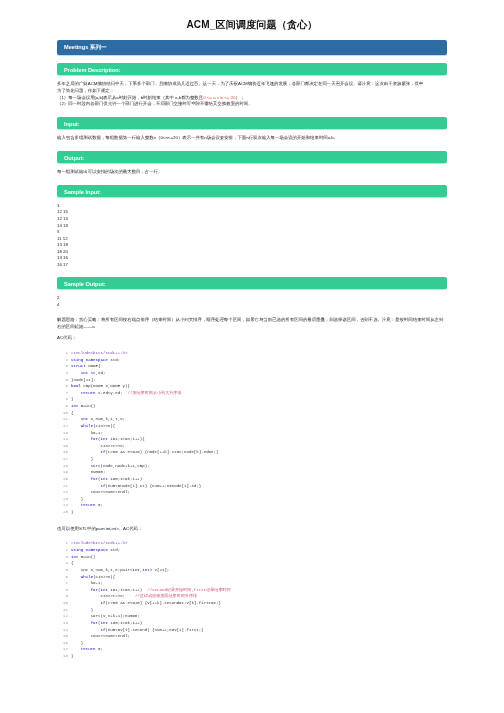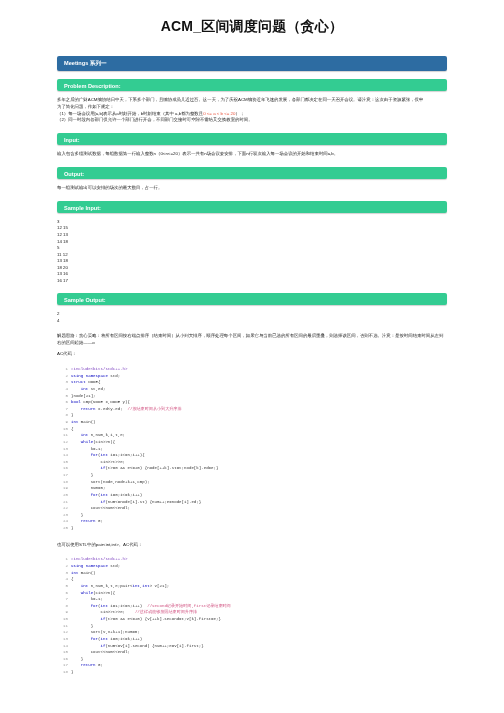"ACM_区间调度问题（贪心）" .title { font-size: 14px -> 10px; padding-bottom: 20px -> 8px }
